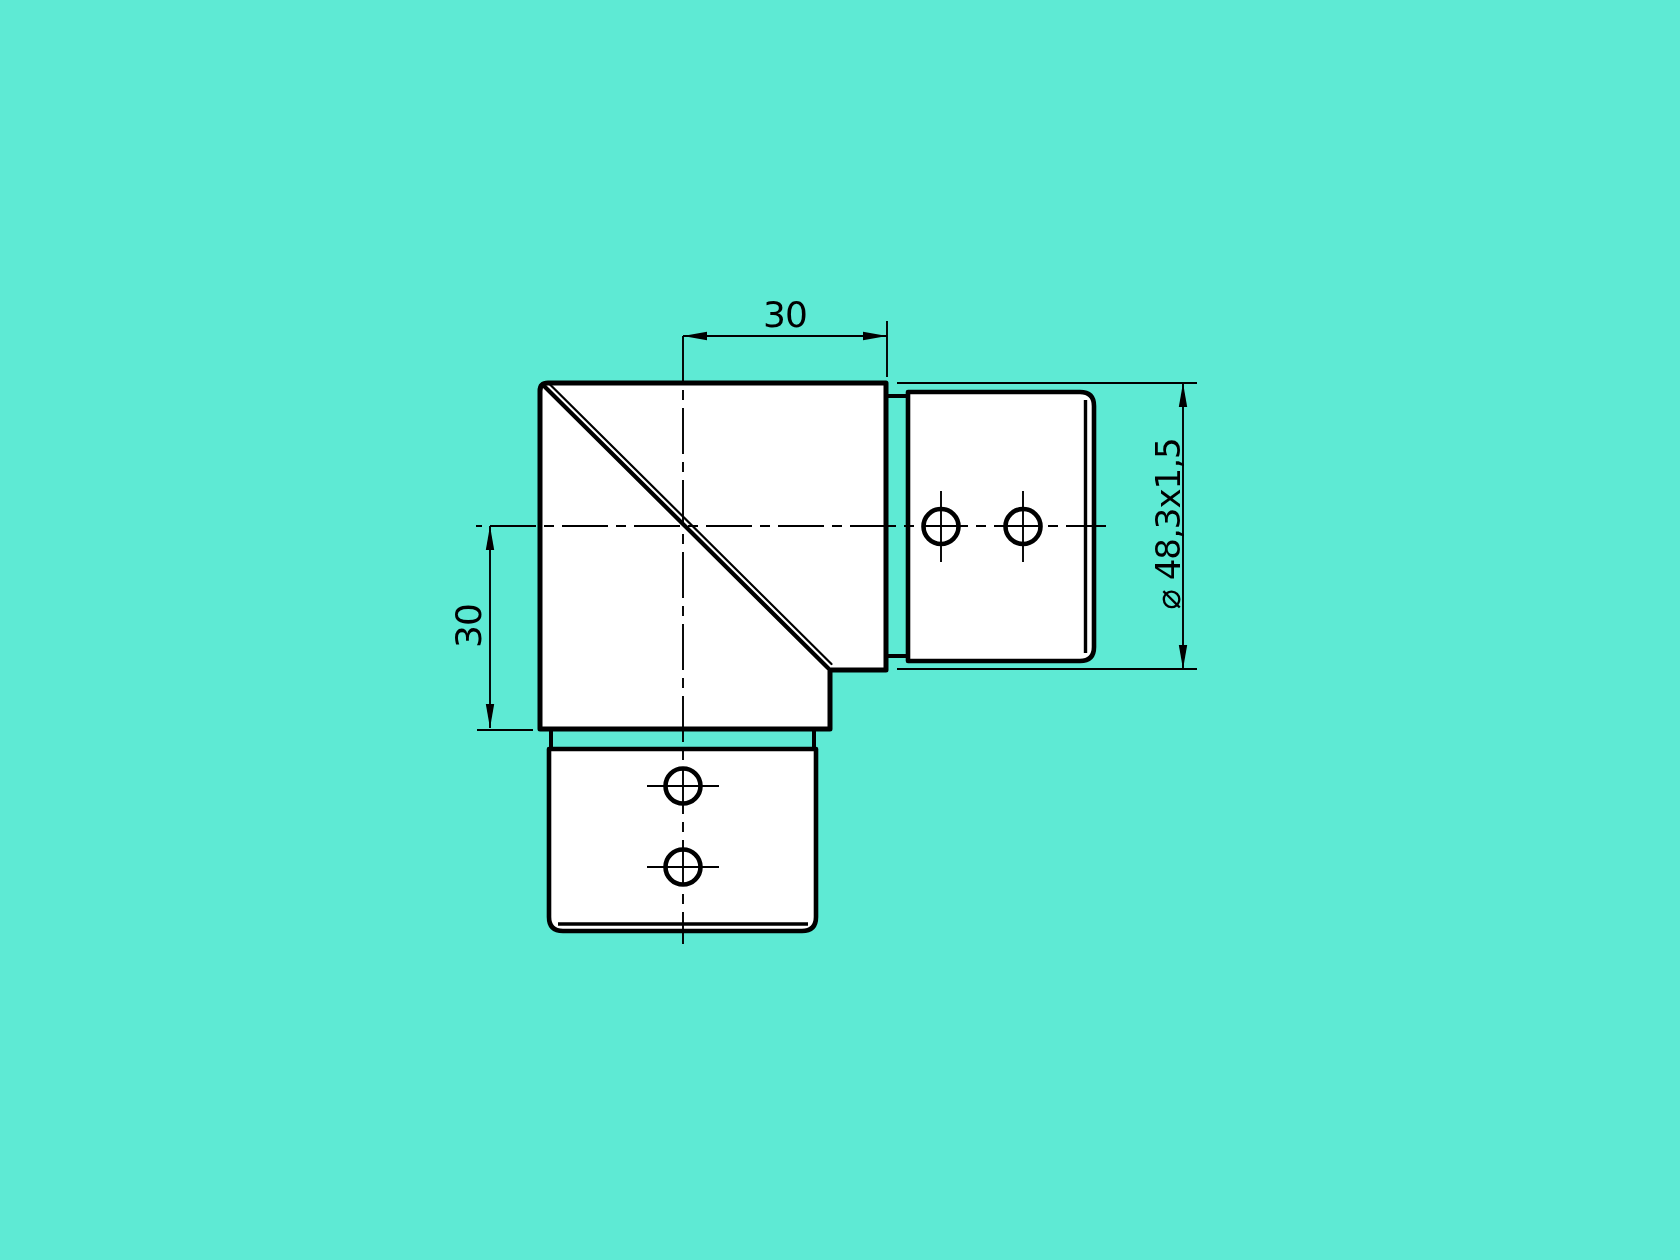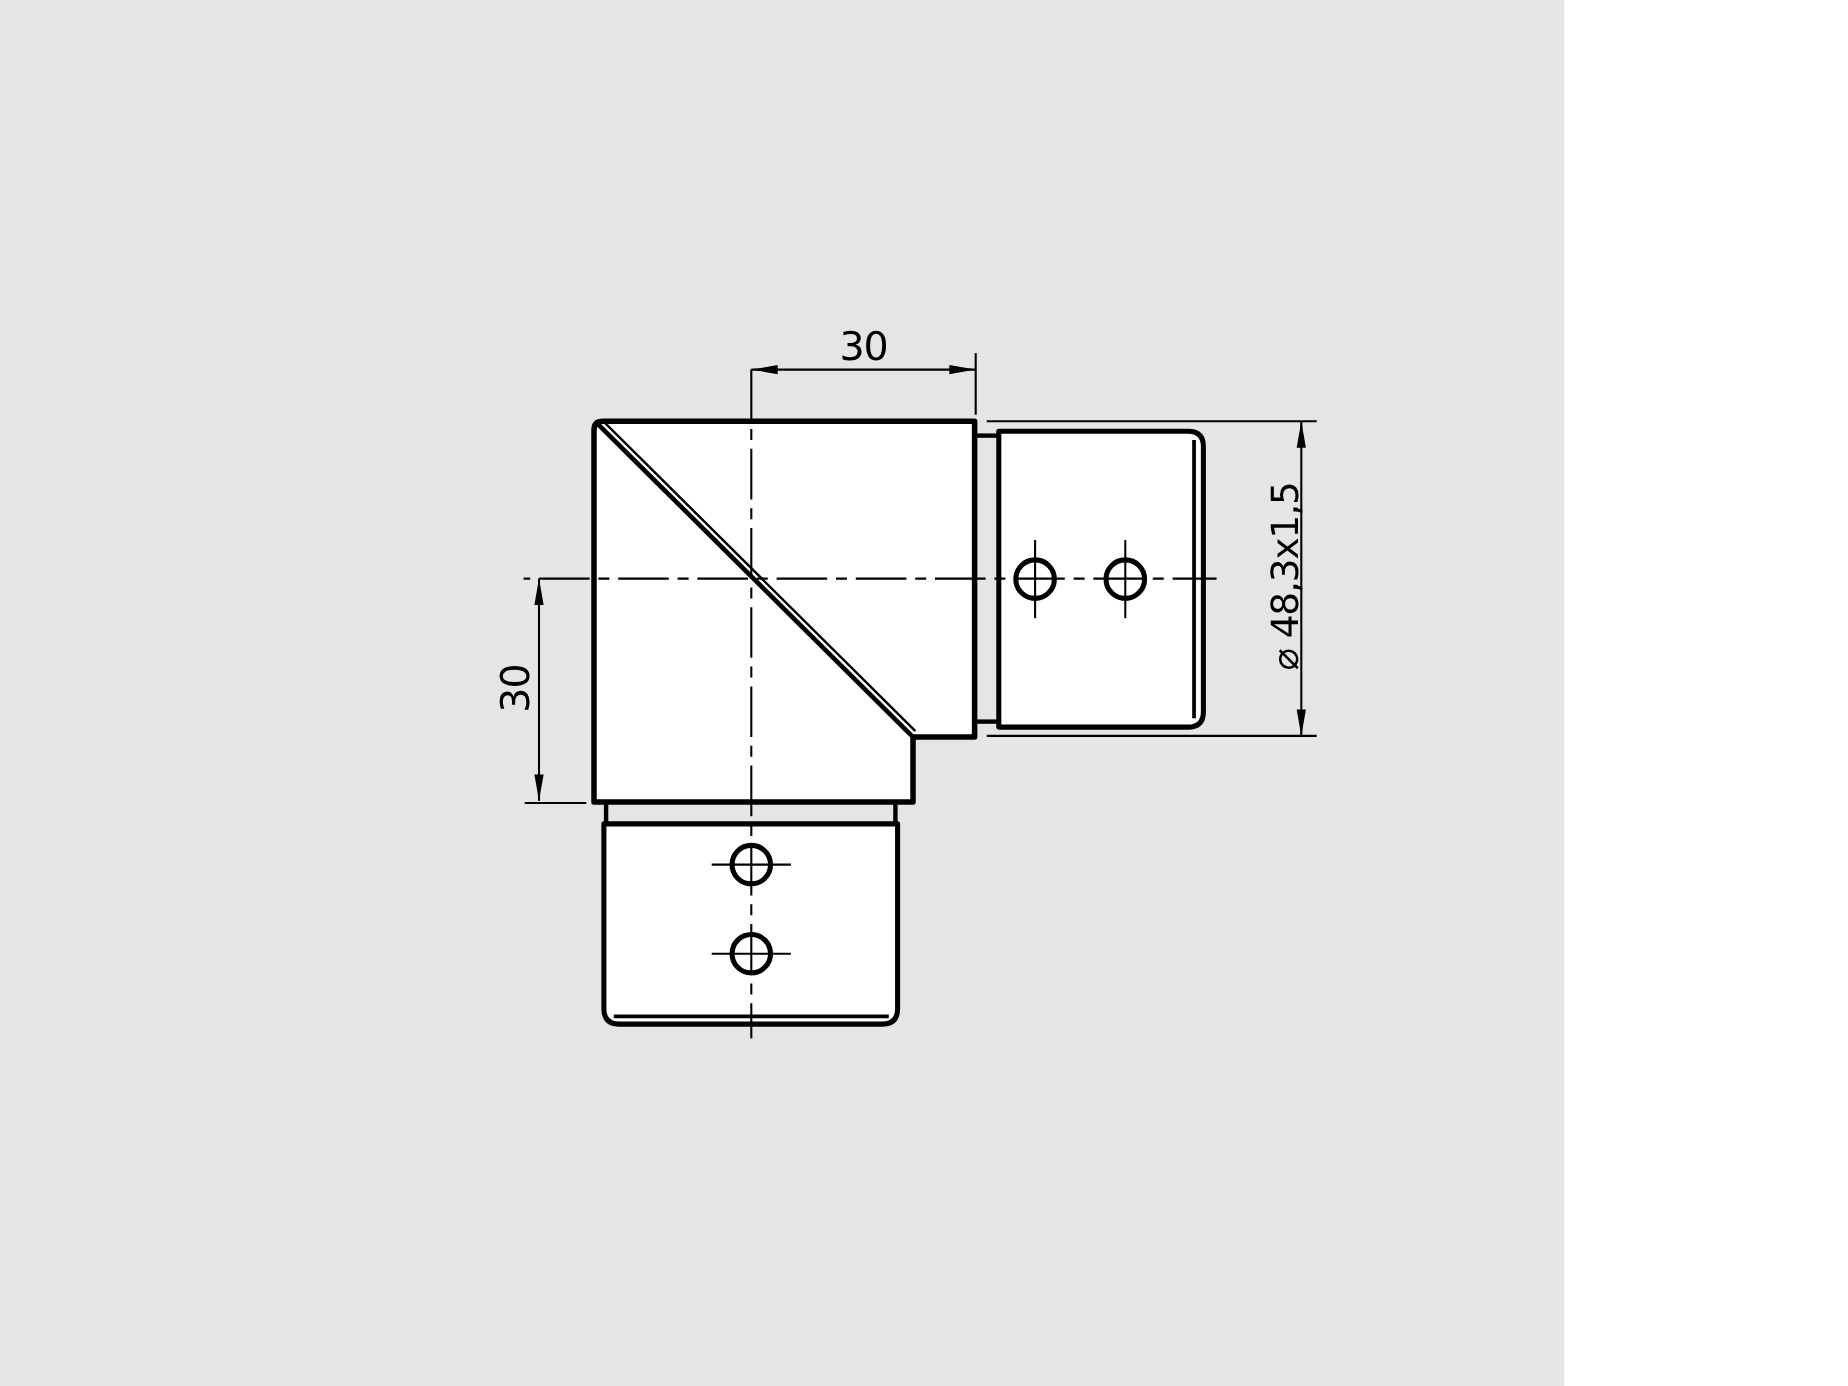"30" .canvas { background: #e5e5e5 -> #5eead4; width: 1422px -> 1680px }
